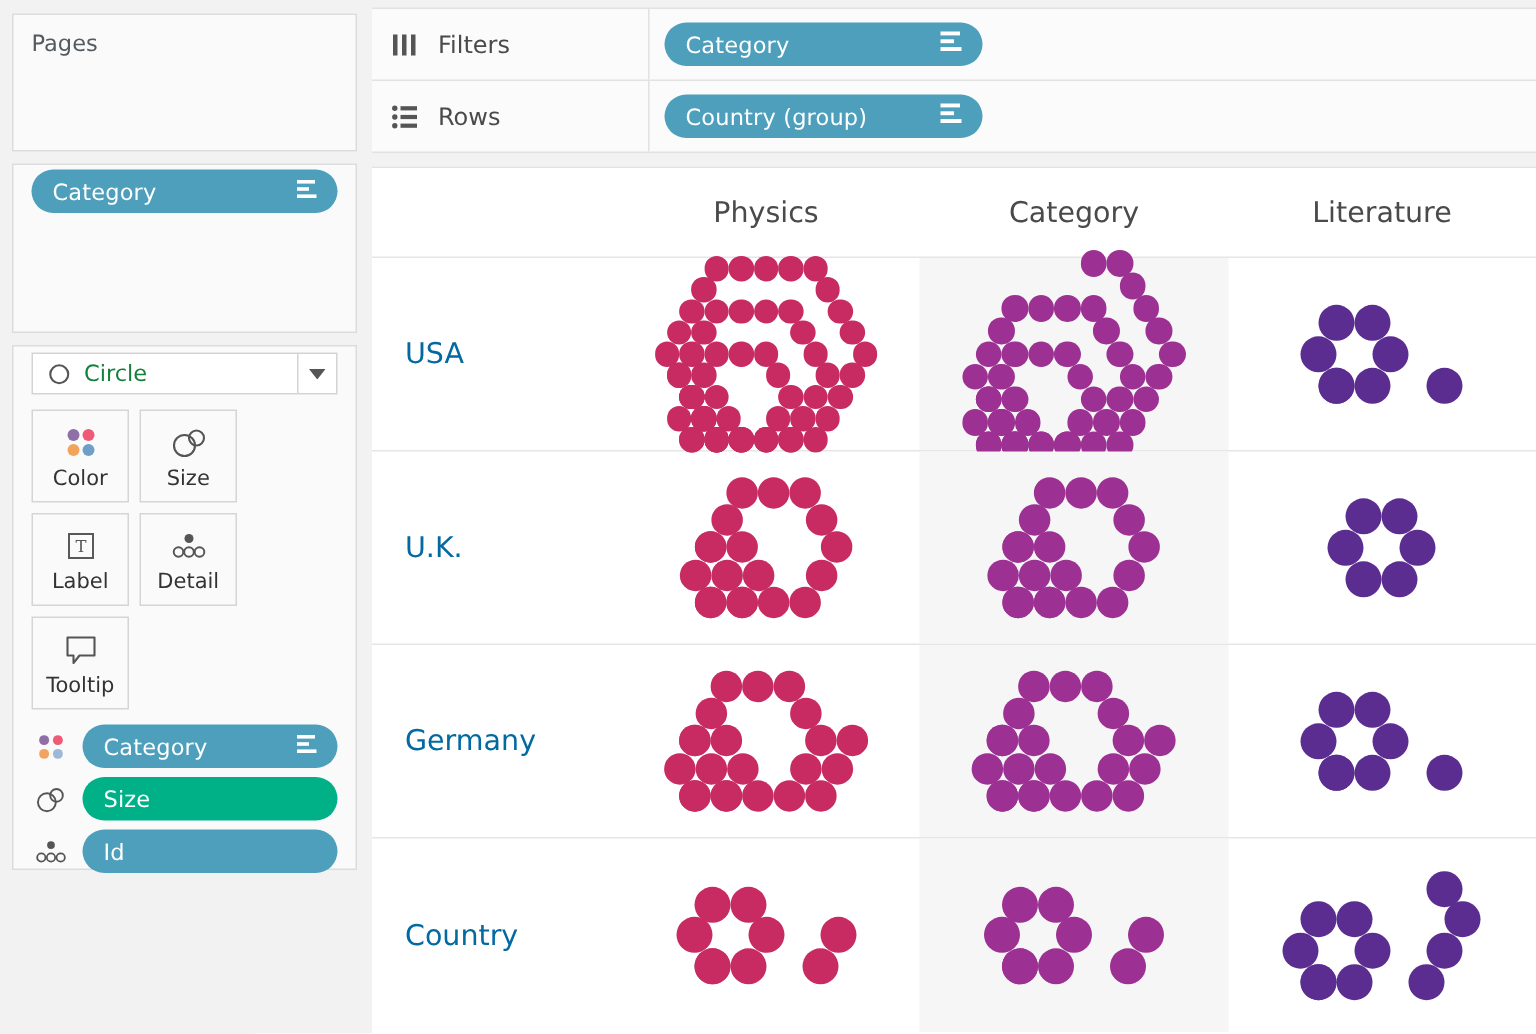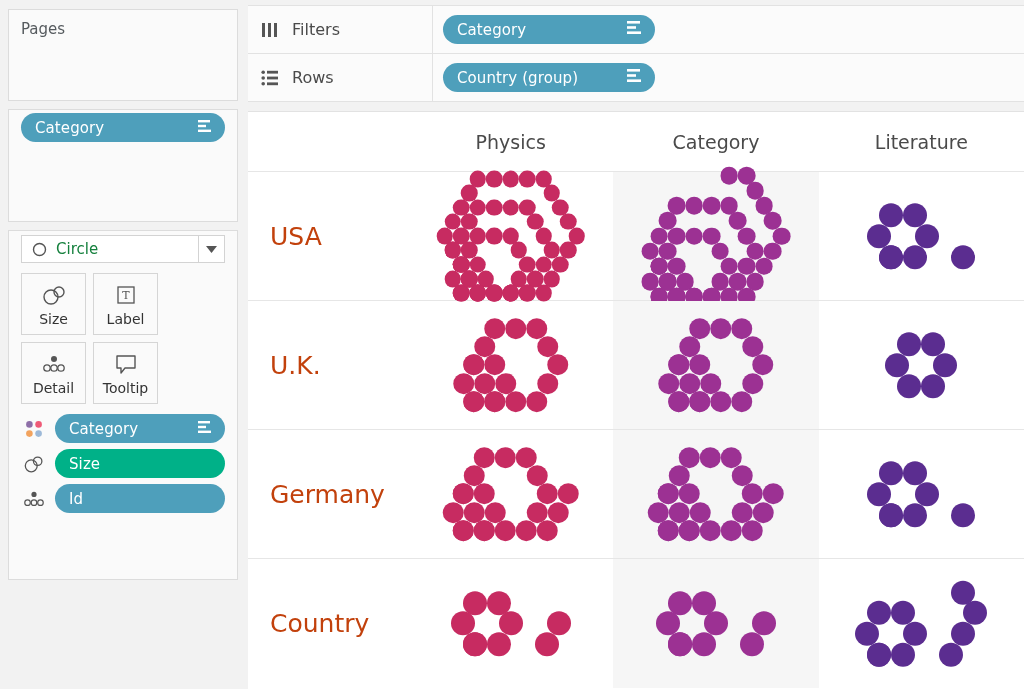"USA" .row-head { color: #c2410c -> #0369a1; font-size: 25px -> 19px }
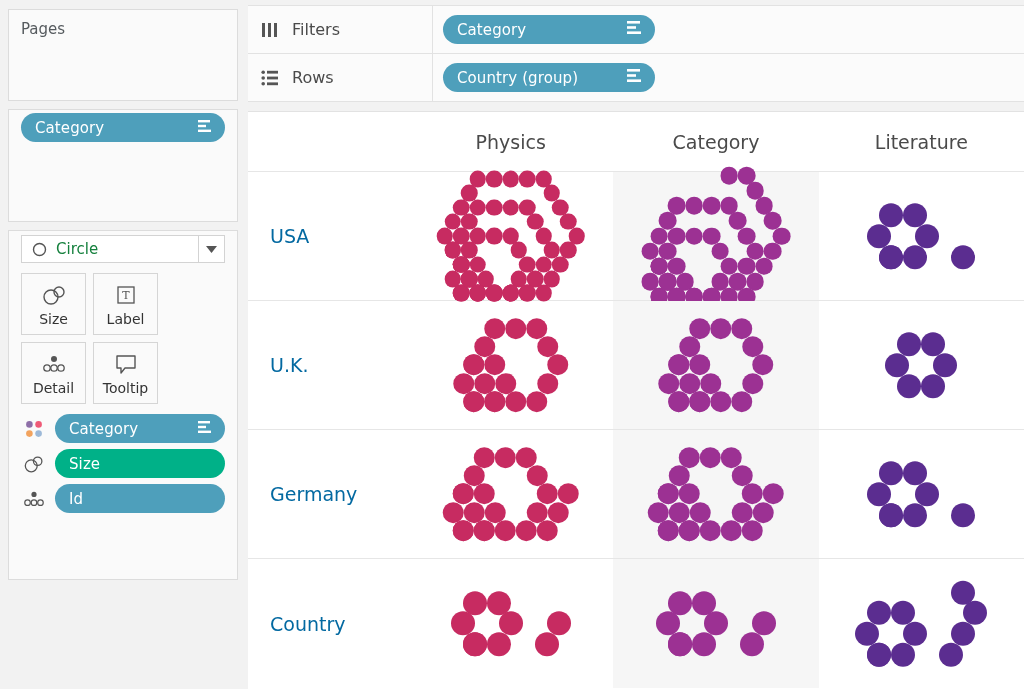"Color" div.mark-btn { html: none -> <div> <span> <svg> <circle></circle> <circle></circle> <circle></circle> <circle></circle> </svg> </span> <span>Color</span> </div> }
